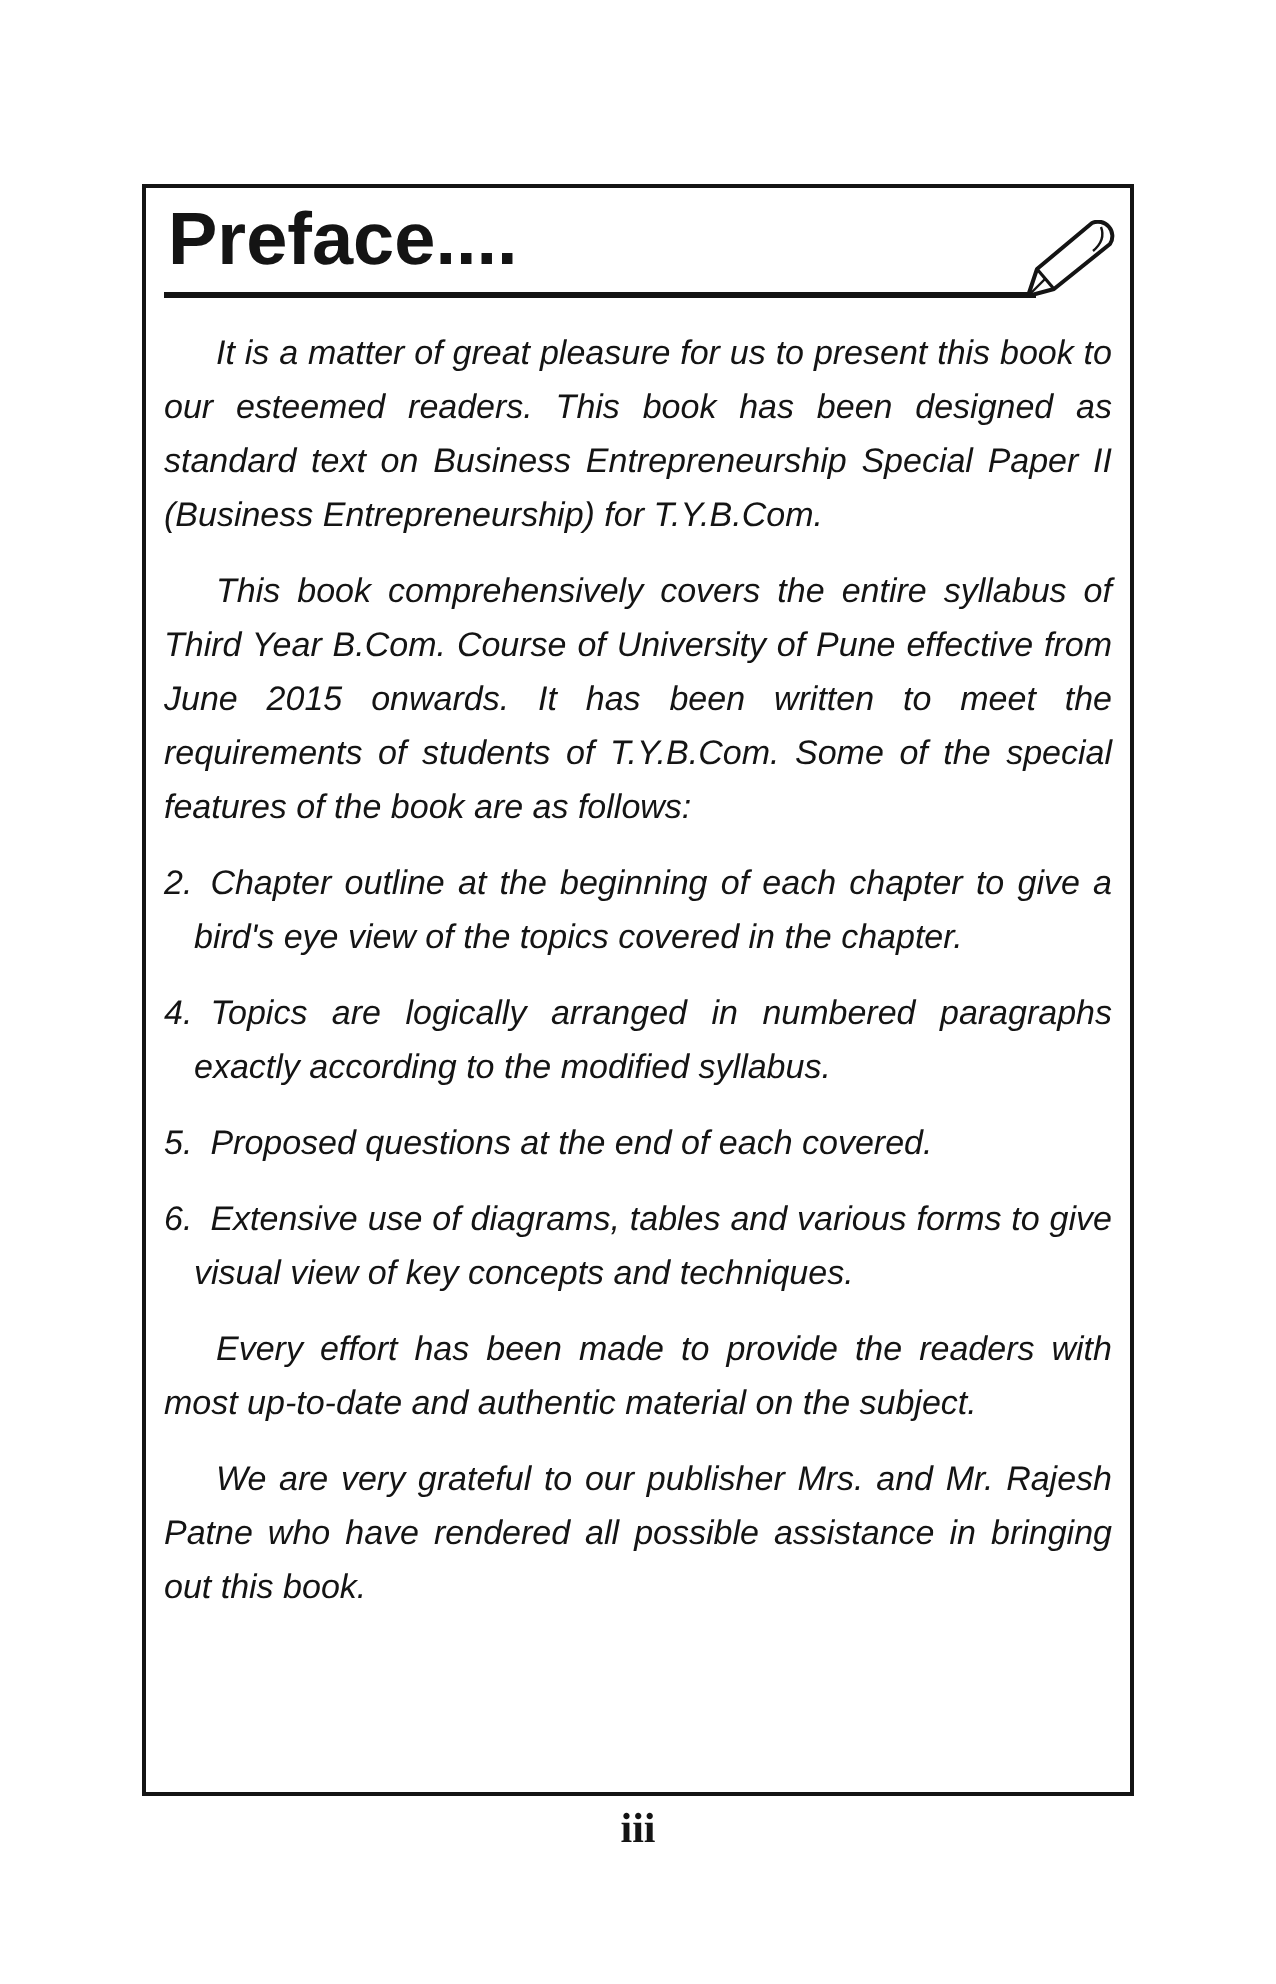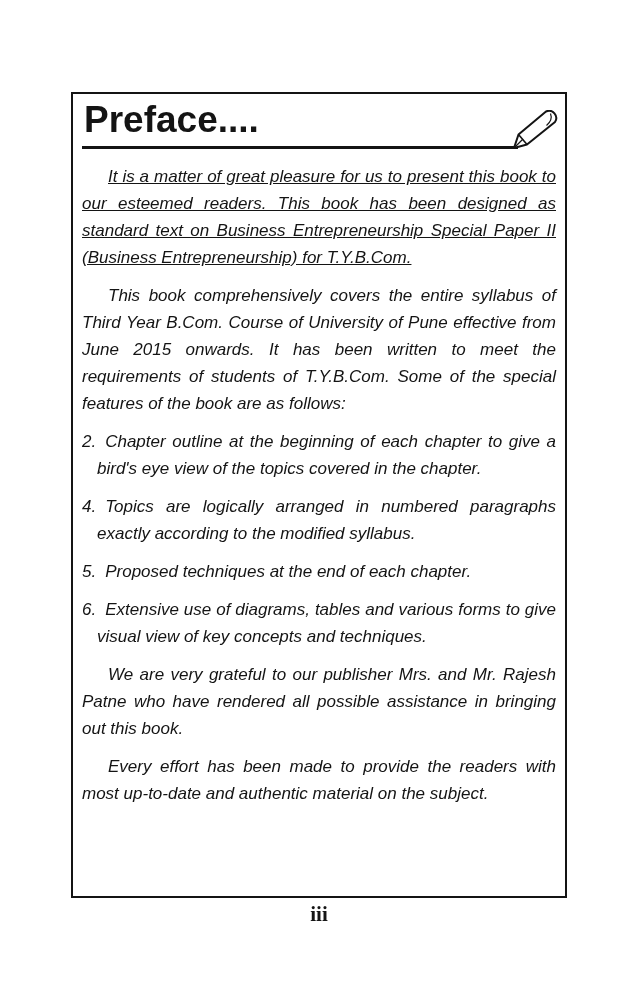"It is a matter of" p.para.first { text-decoration: underline -> none }
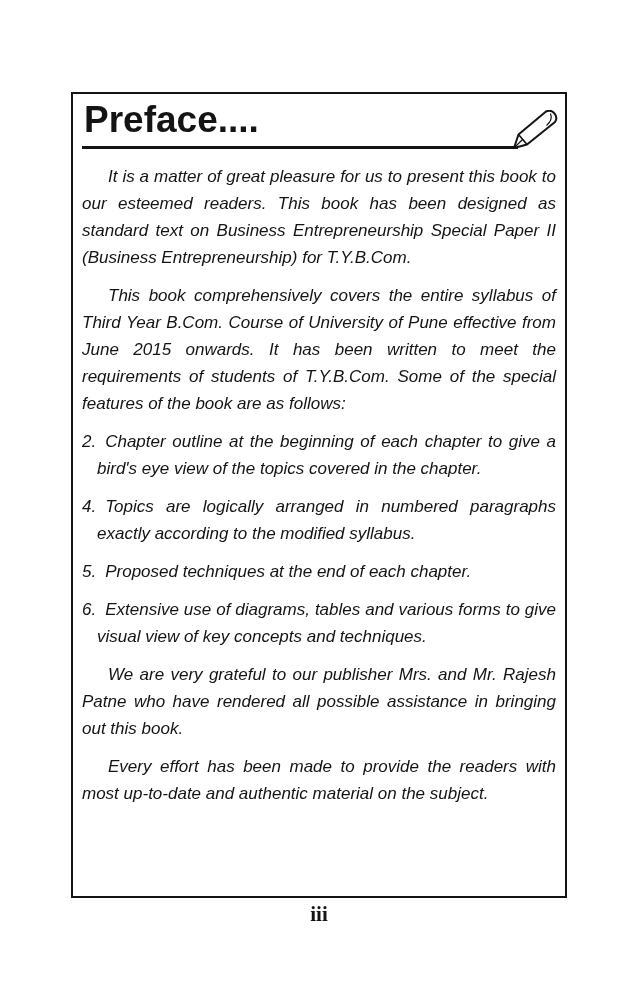"Proposed techniques at the end" span { text: techniques at the end of each chapter -> questions at the end of each covered }
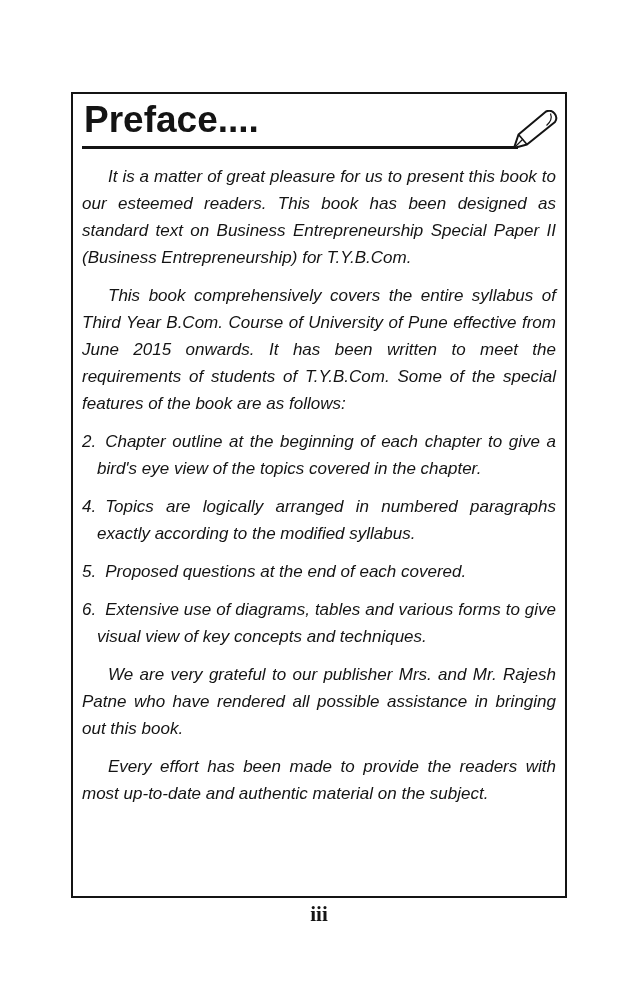"We are very grateful to" p.para { order: before "Every effort has been made" -> after "Every effort has been made" }
